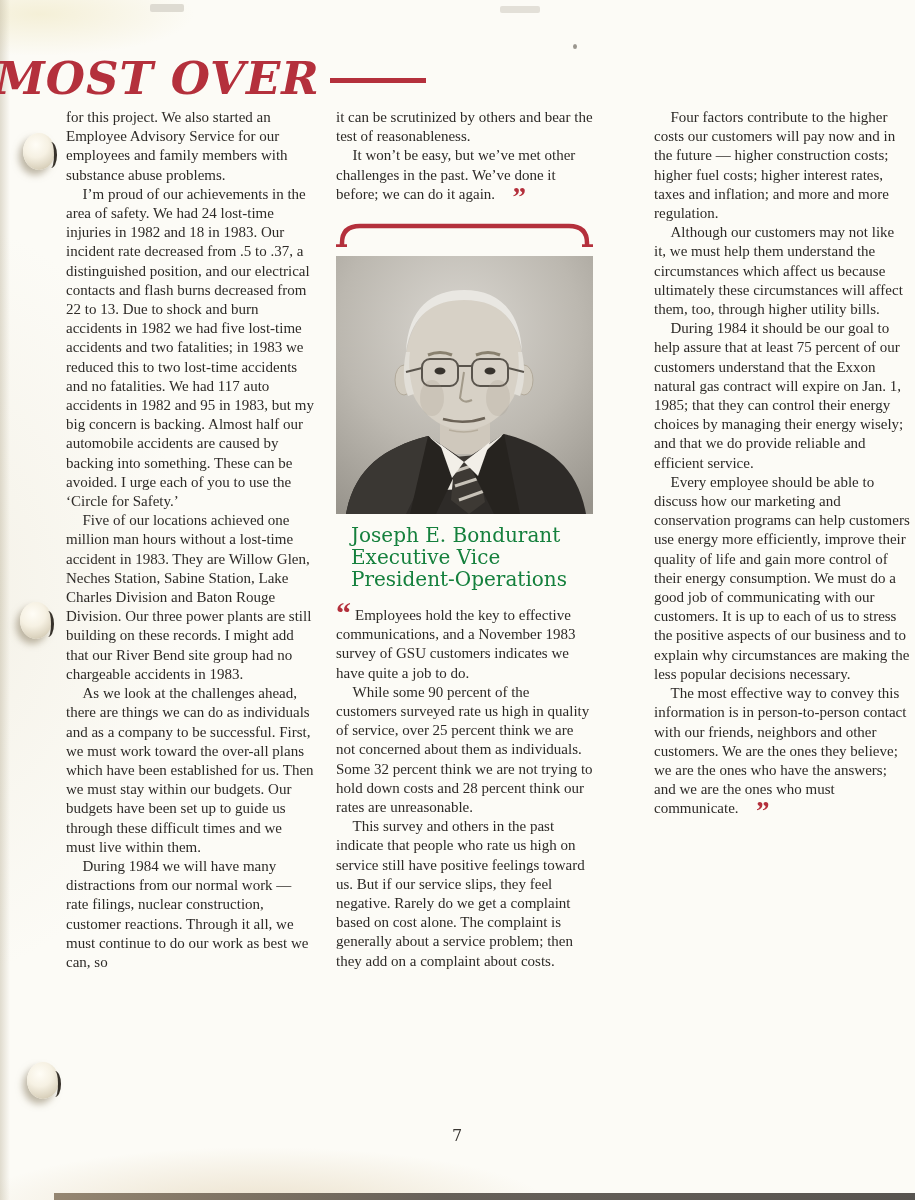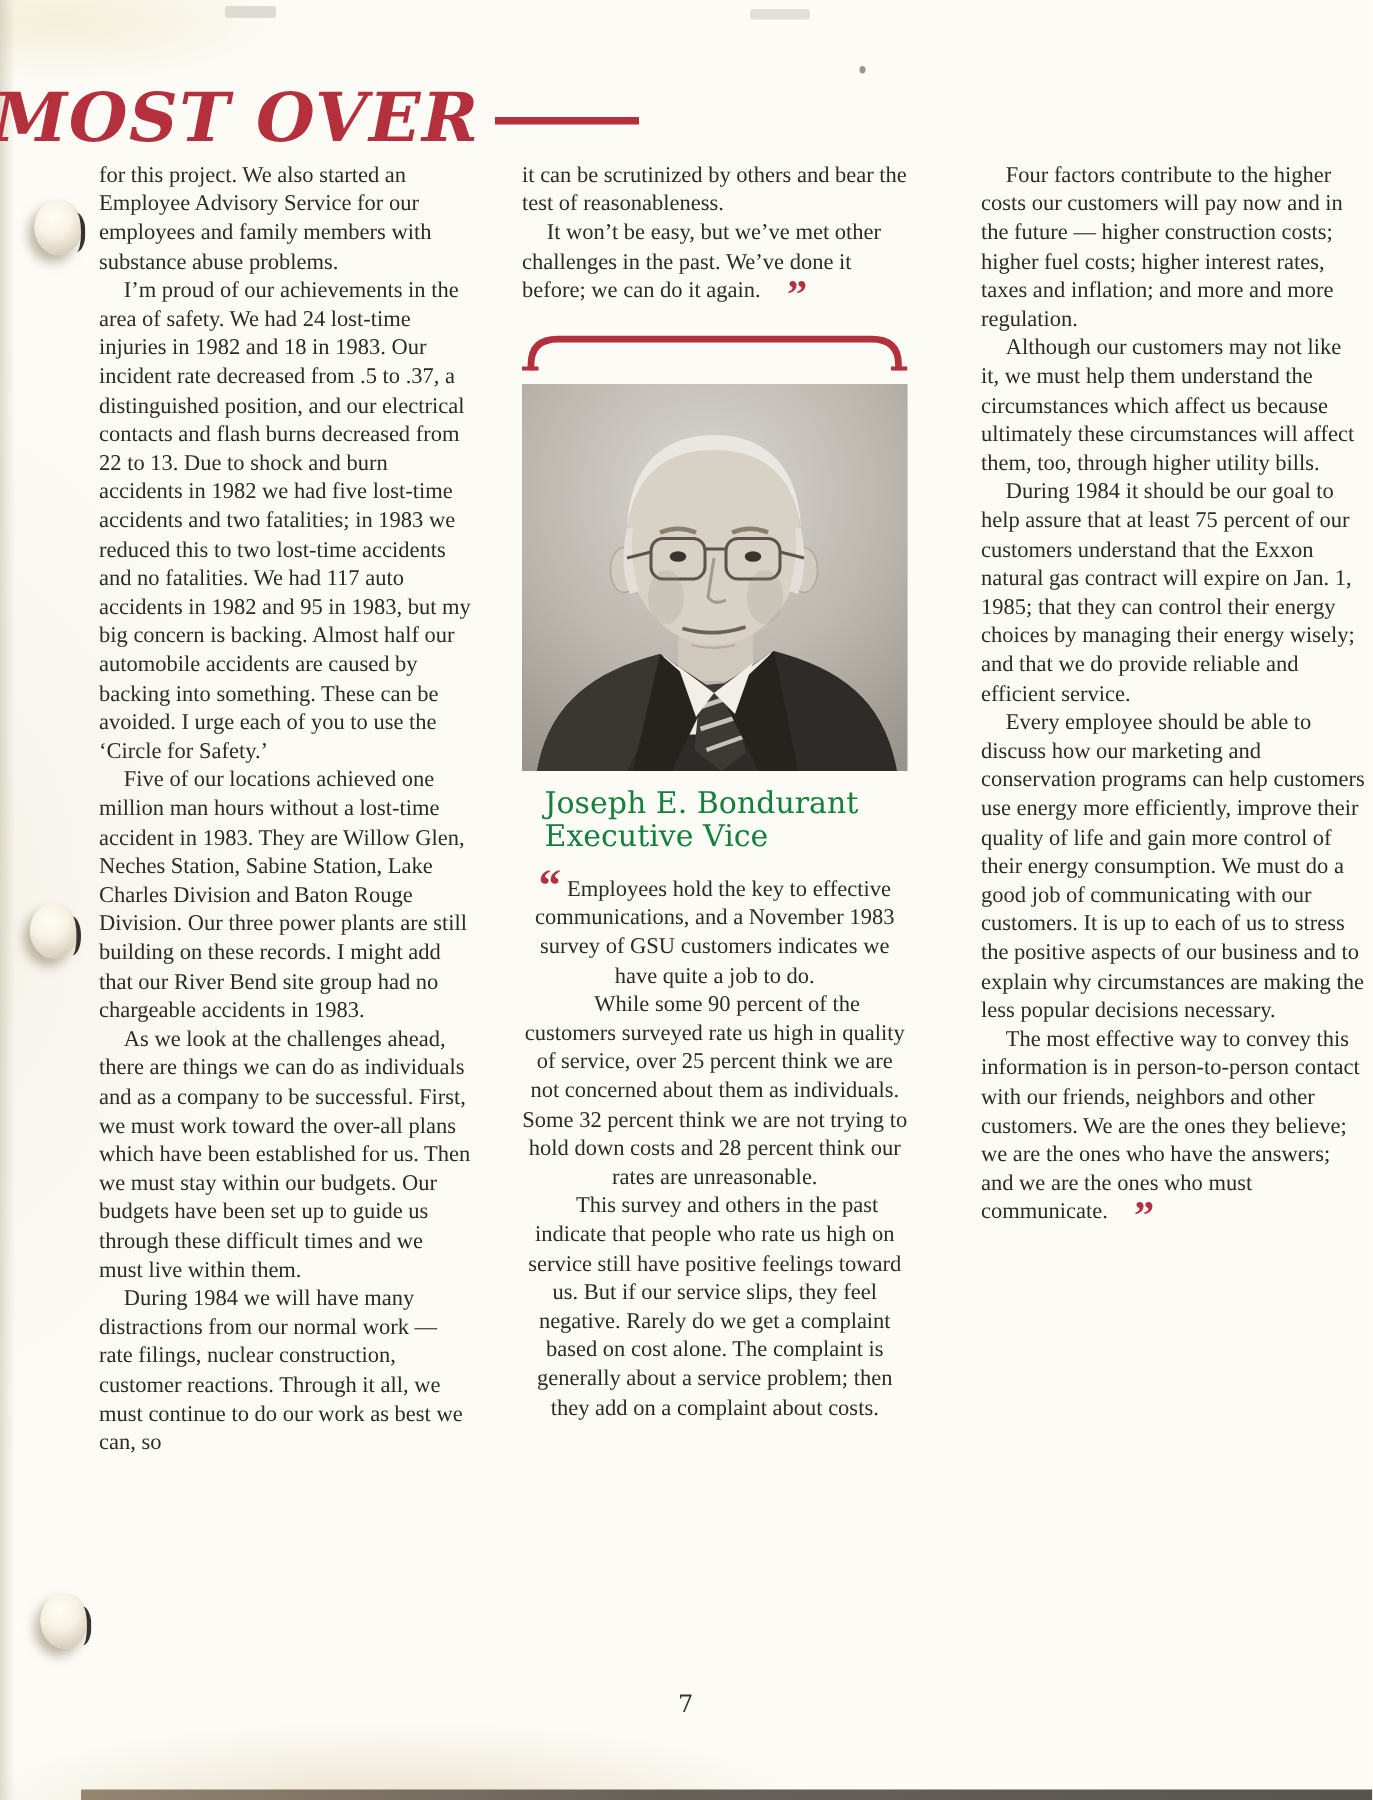"it can be scrutinized by" .col-2 { left: 348px -> 336px }
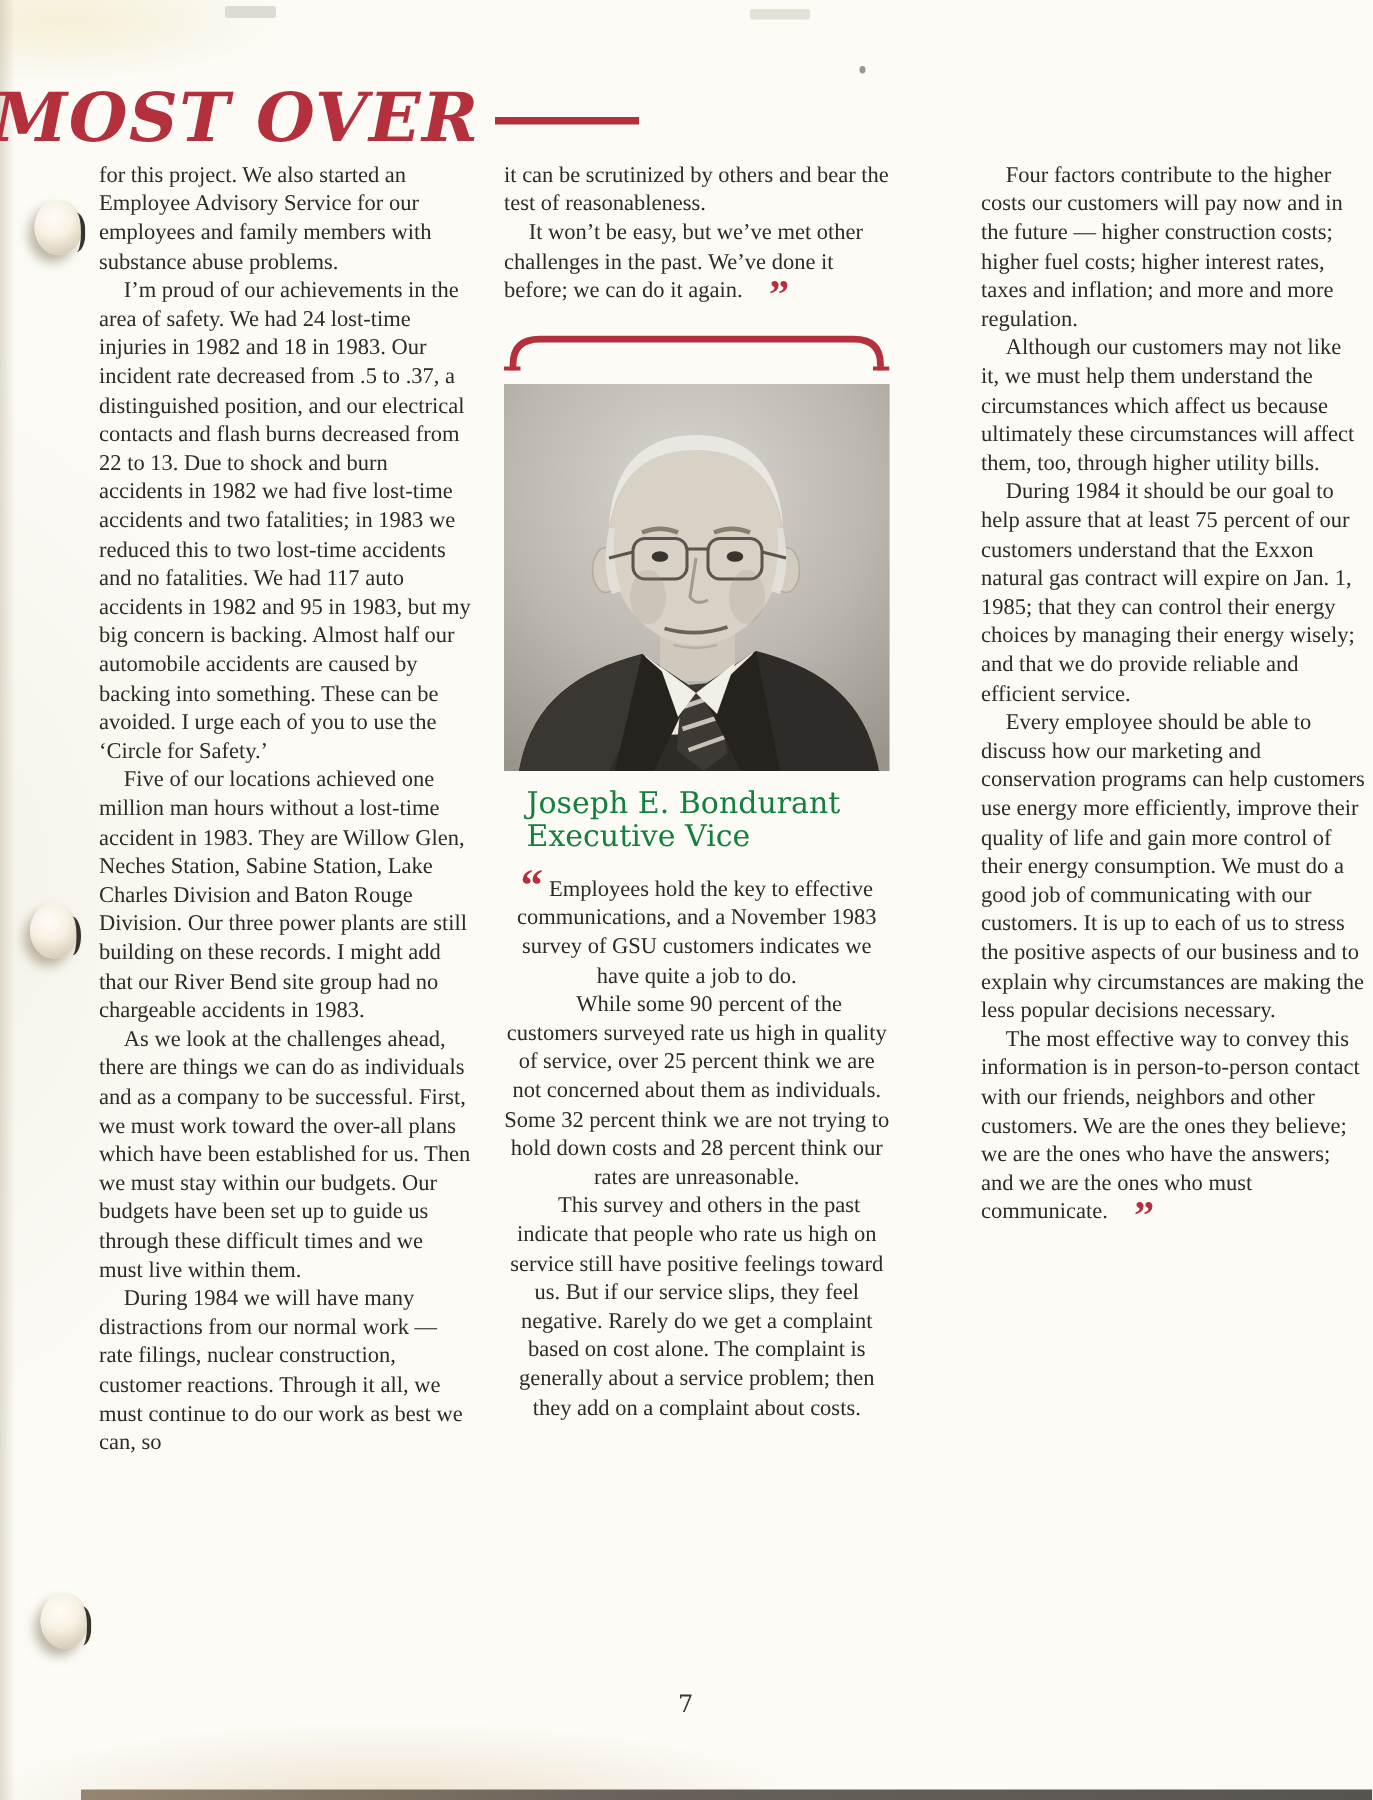"President-Operations" div { html: none -> <div>President-Operations</div> }
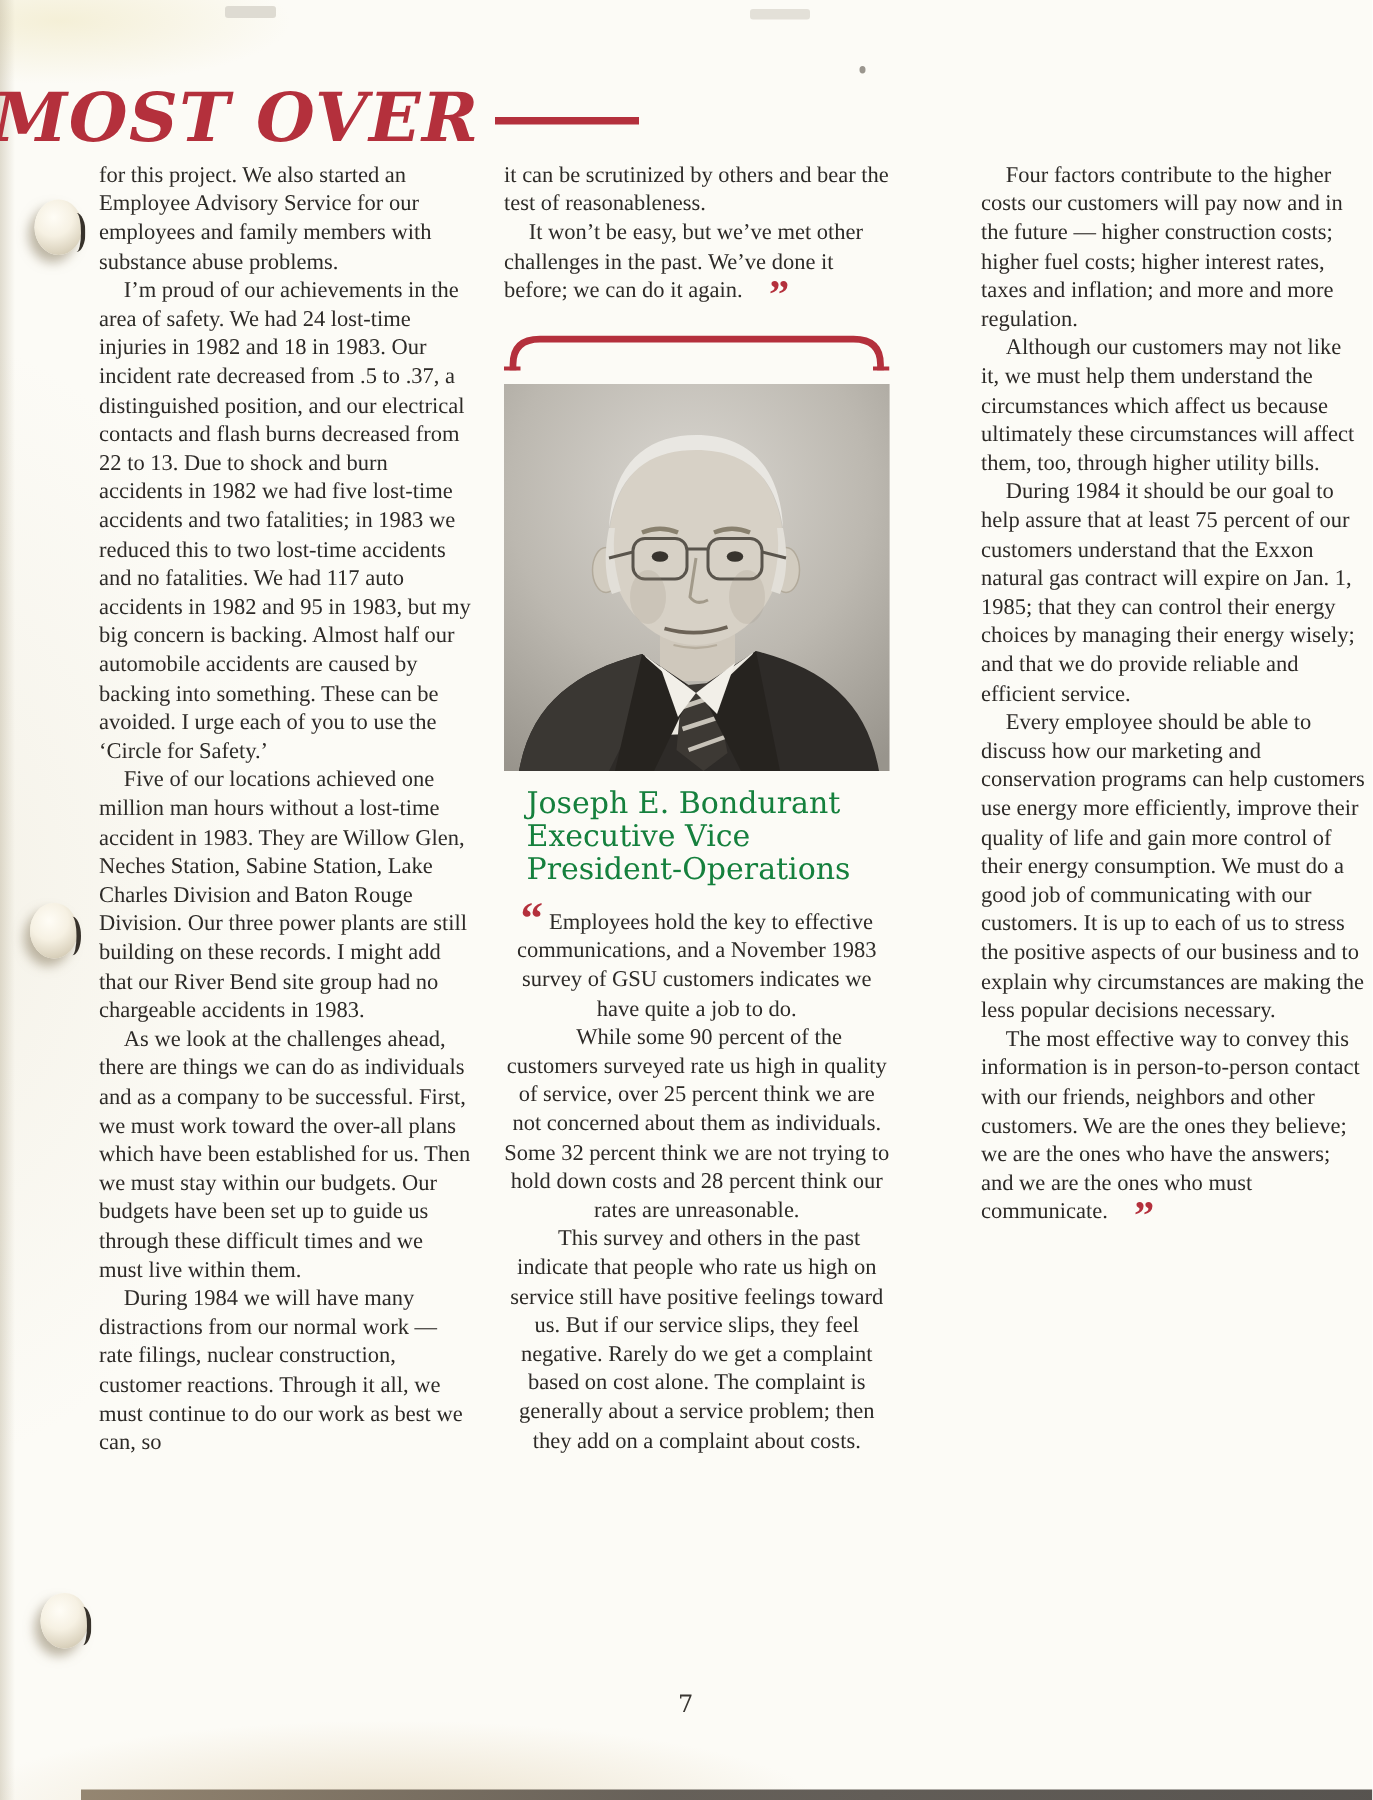"“ Employees hold the key" .quote-block { text-align: center -> none }
